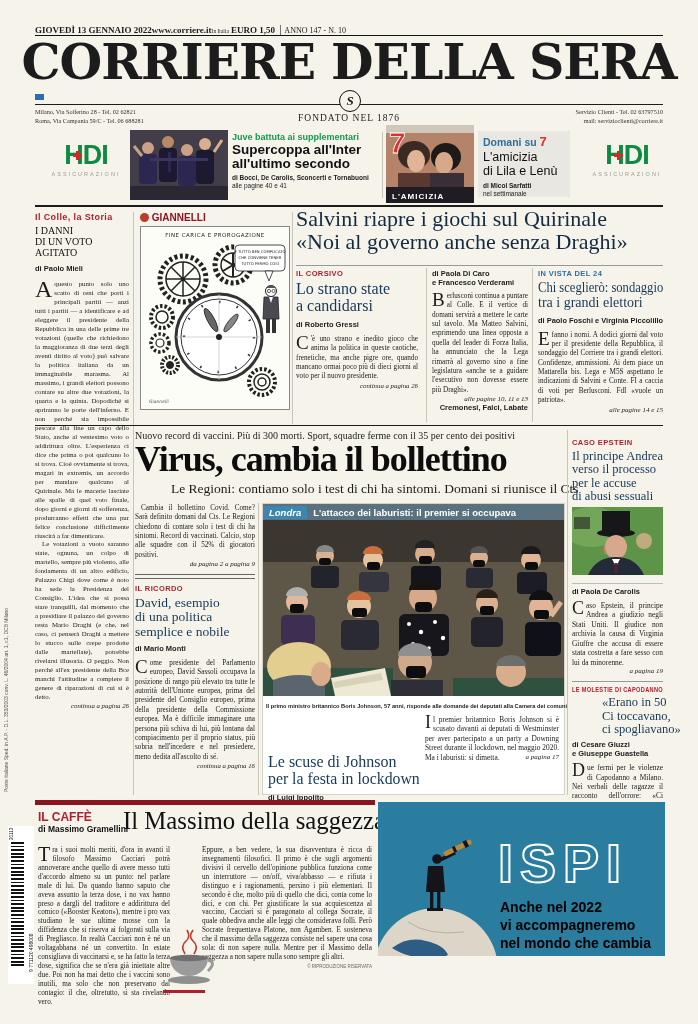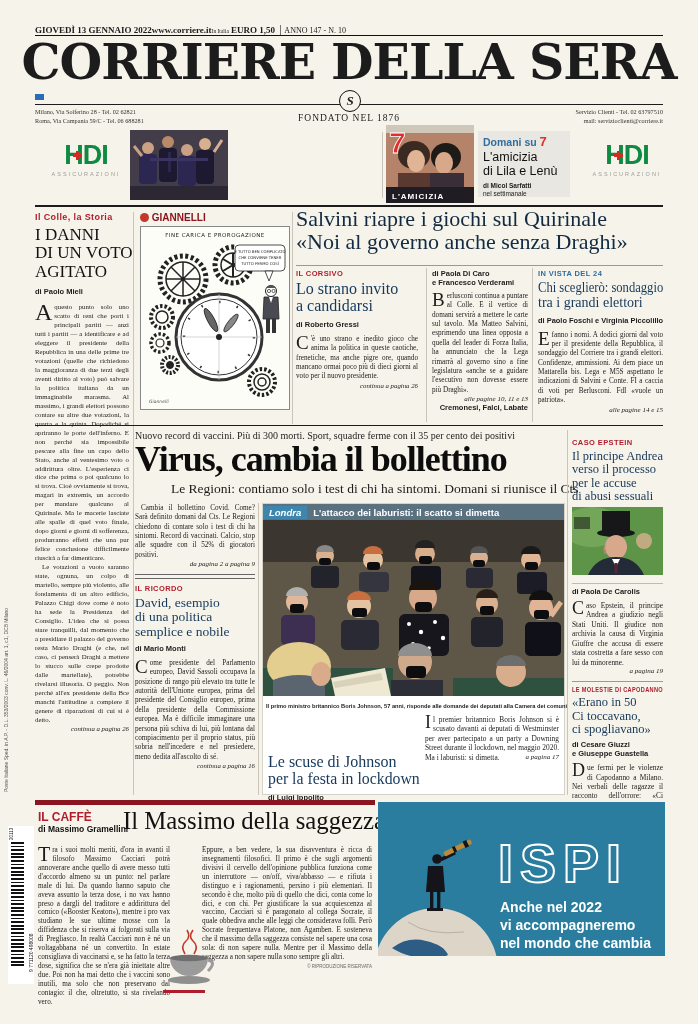"Juve battuta ai supplementari" div.abs { html: none -> <div> <div> <span>Juve battuta ai supplementari</span> </div> <div> <span>Supercoppa all'Inter</span><br> <span>all'ultimo secondo</span> </div> <div> <span>di Bocci, De Carolis, Sconcerti e Tornabuoni</span> <span>alle pagine 40 e 41</span> </div> </div> }
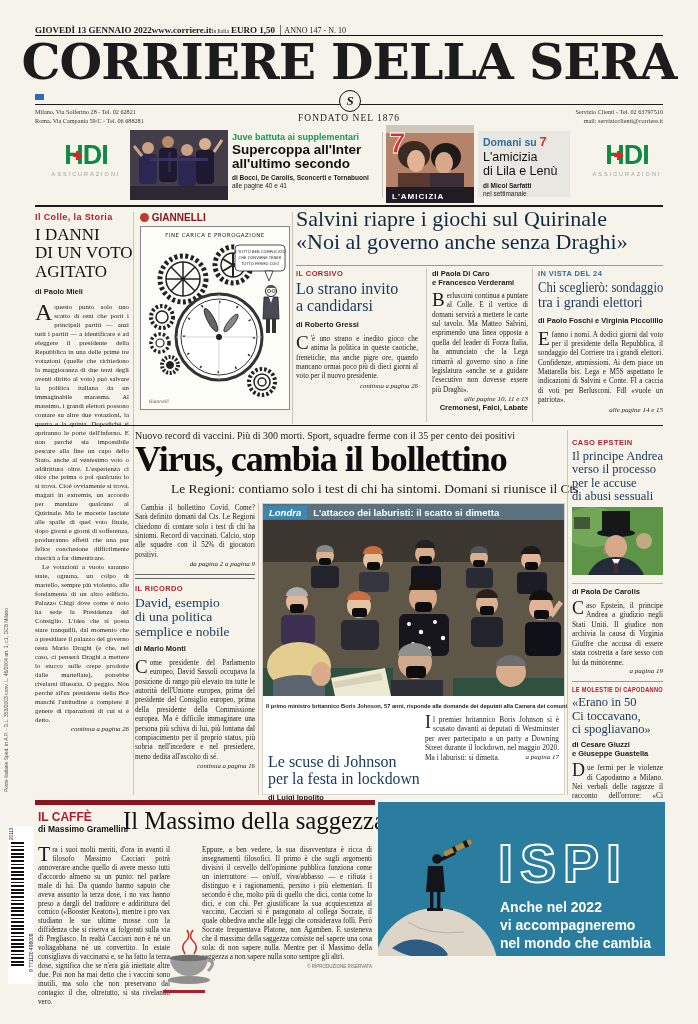"I DANNI" div { font-size: 17px -> 10px }
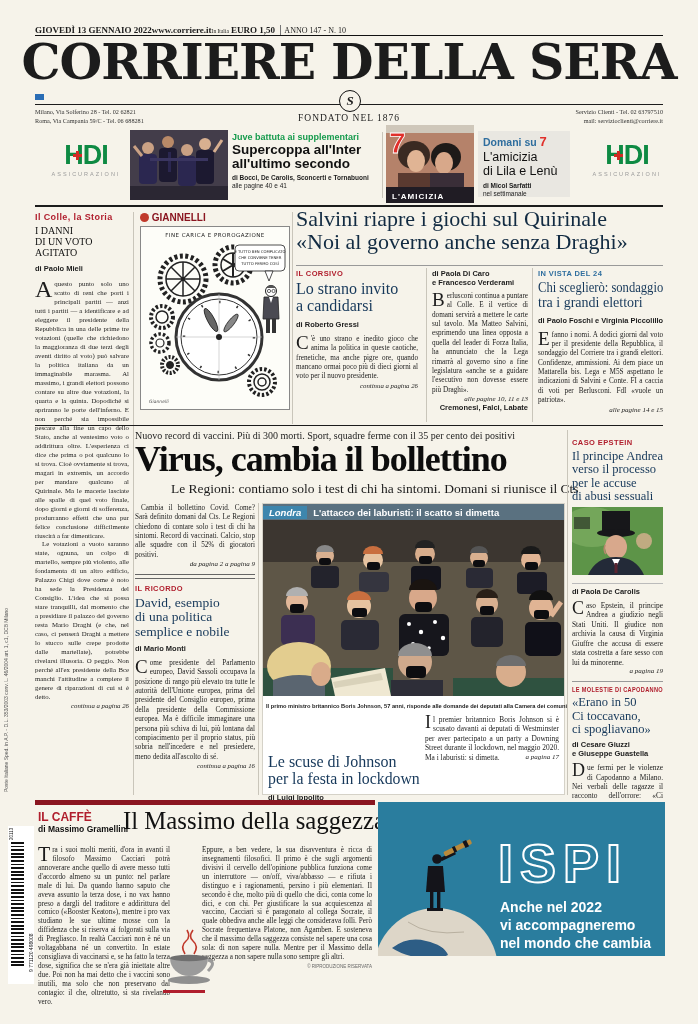"Lo strano invito" span.fl { text: invito -> state }
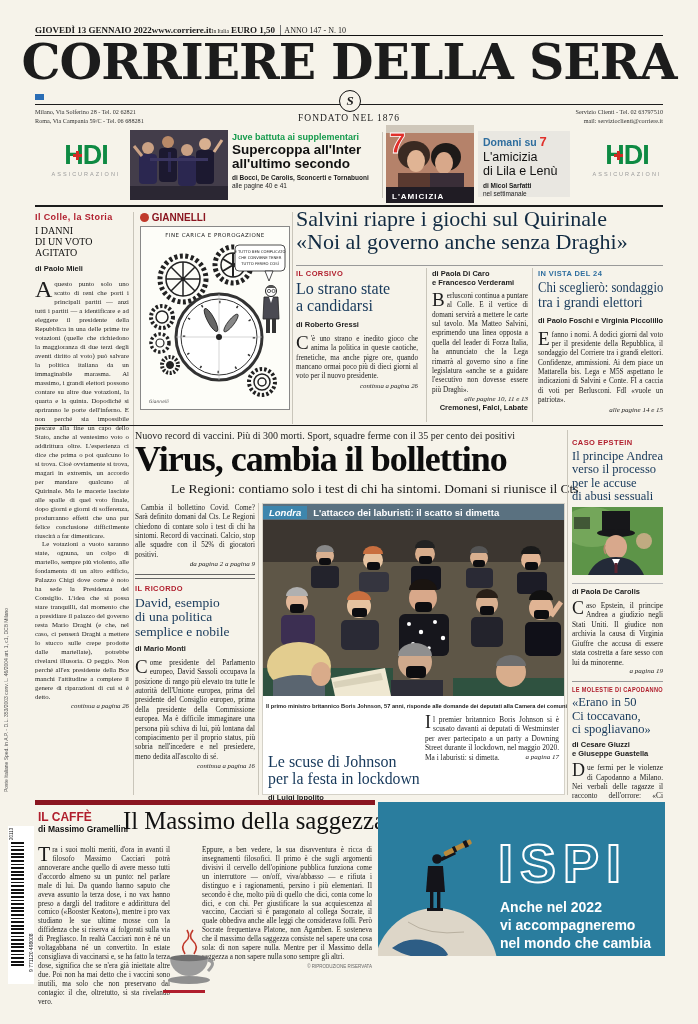"L'attacco dei laburisti: il scatto" span.fl { text: scatto si dimetta -> premier si occupava }
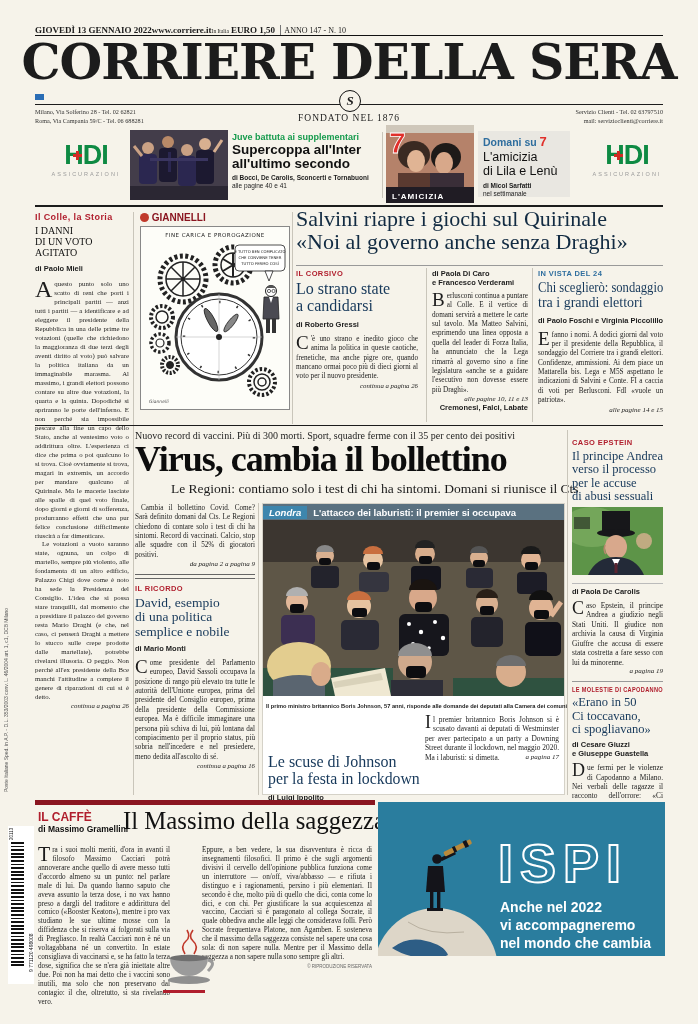"«Erano in 50" div.ttl { margin-left: none -> 30px }
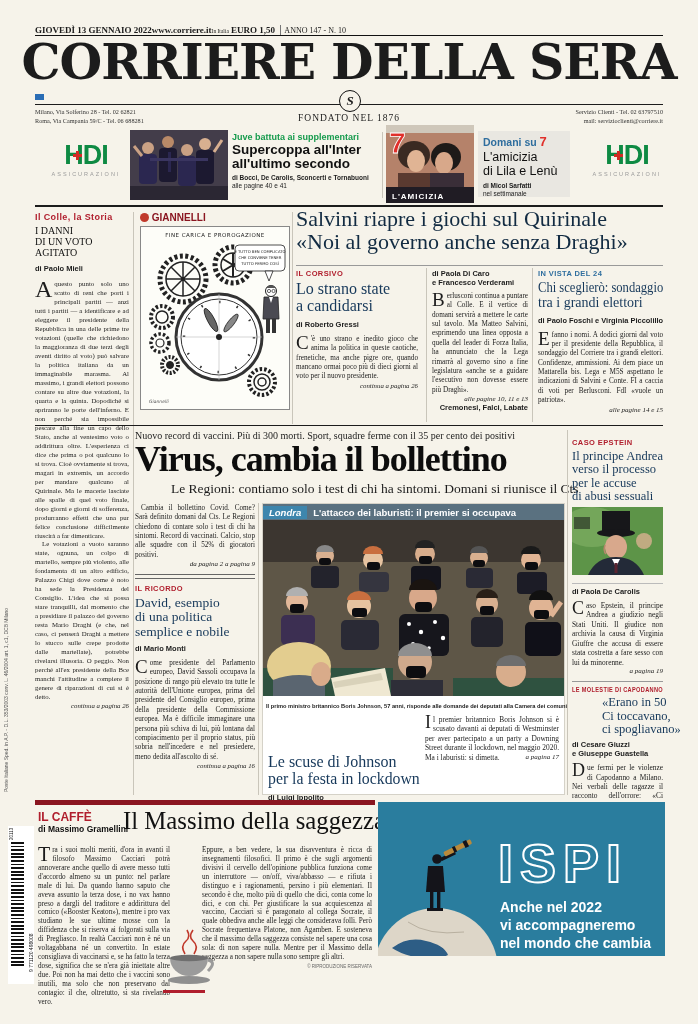"Anche nel 2022" div.sans { color: #ffffff -> #000000 }
